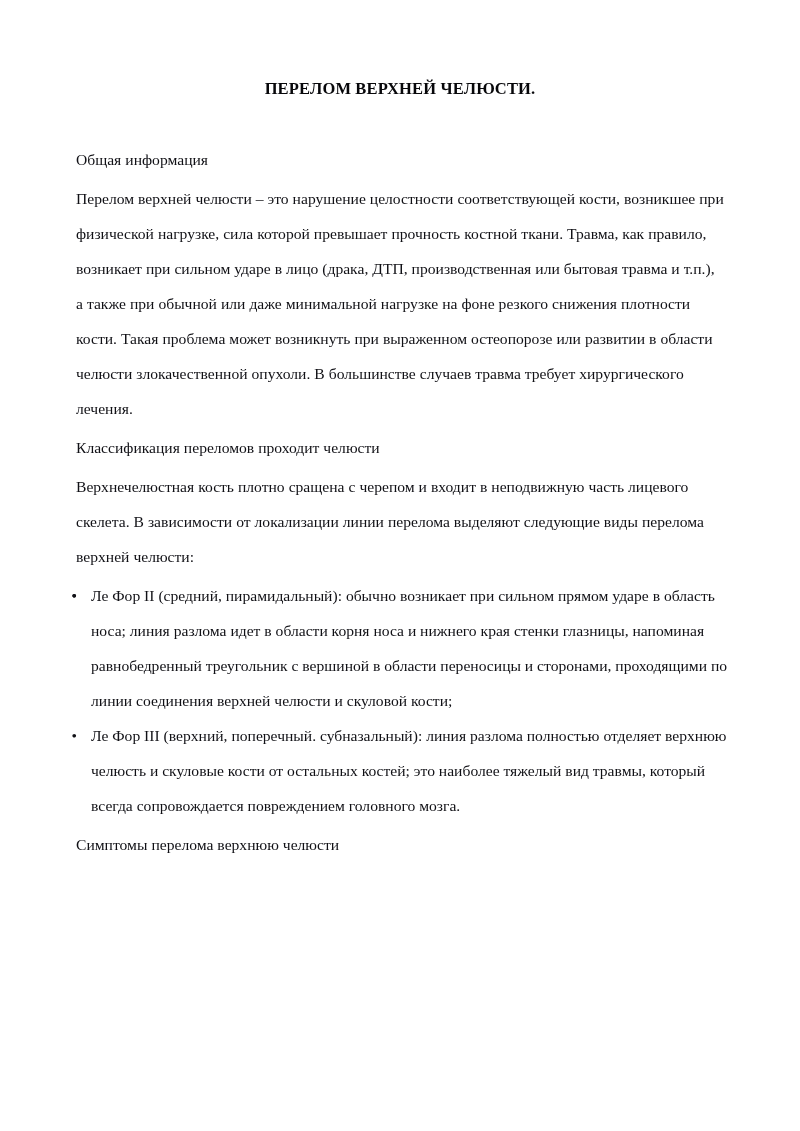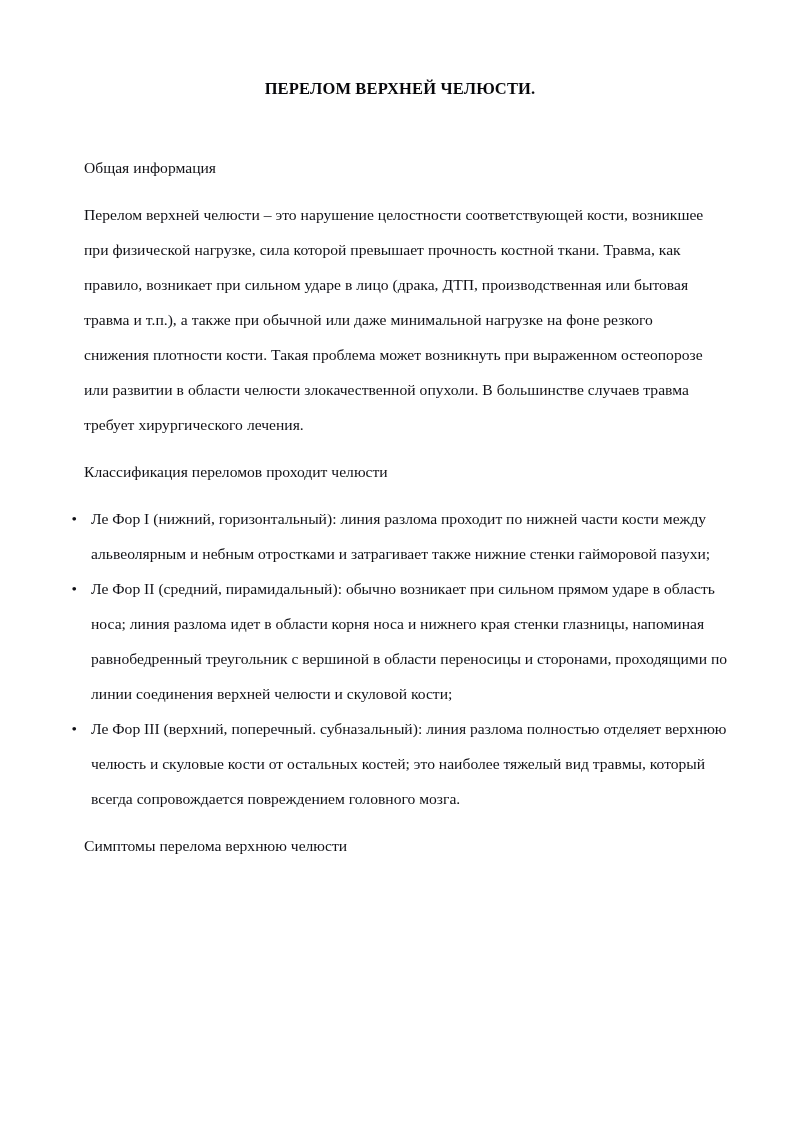"Общая информация" .para { margin: 12px -> 4px }
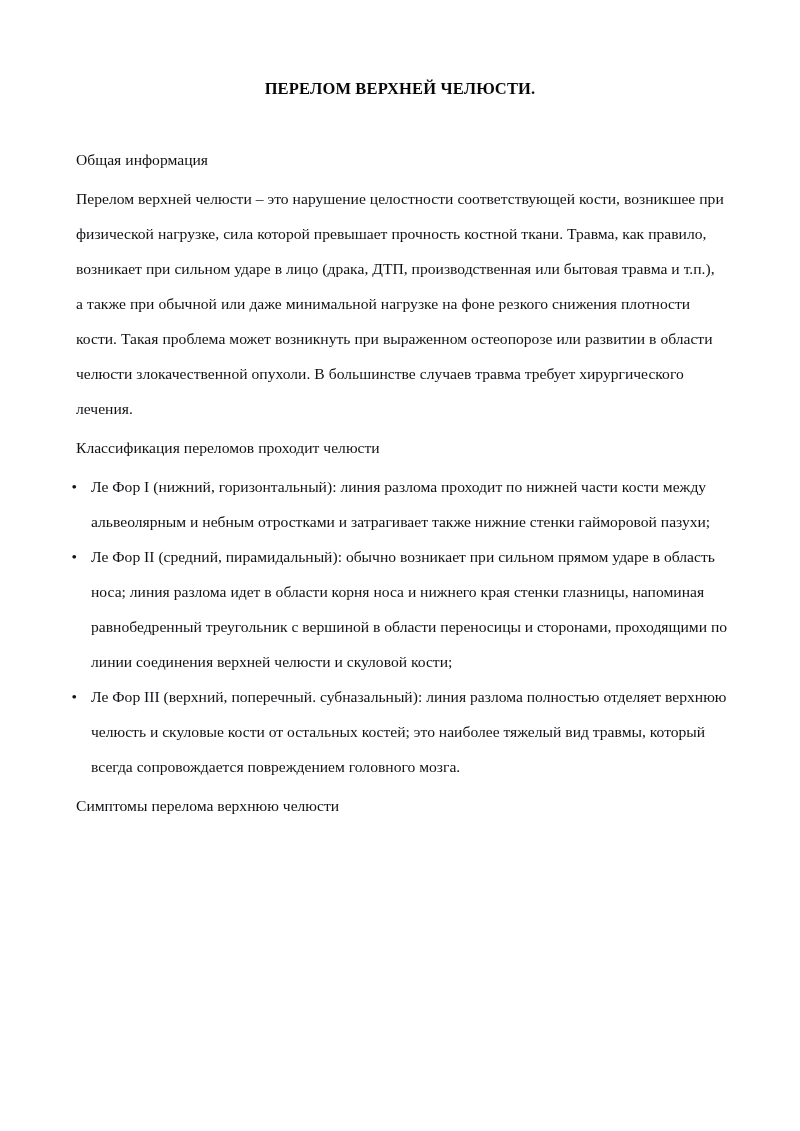"Верхнечелюстная кость плотно сращена с" p.para { html: none -> <p>Верхнечелюстная кость плотно сращена с черепом и входит в неподвижную часть лицевого скелета. В зависимости от локализации линии перелома выделяют следующие виды перелома верхней челюсти:</p> }
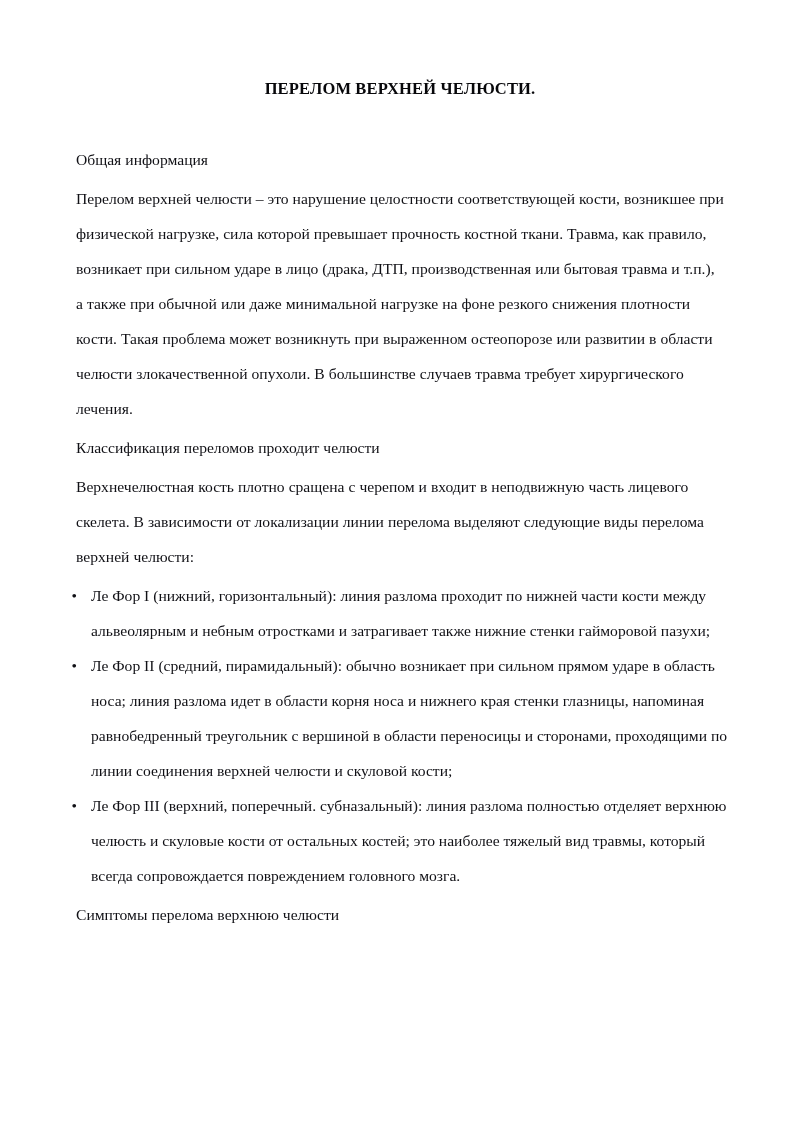"Ле Фор I (нижний, горизонтальный):" span { html: <span>Ле Фор I (нижний, горизонтальный): линия разлома проходит по нижней части кости между альвеолярным и небным отростками и затрагивает также нижние стенки гайморовой пазухи;</span> -> none }
